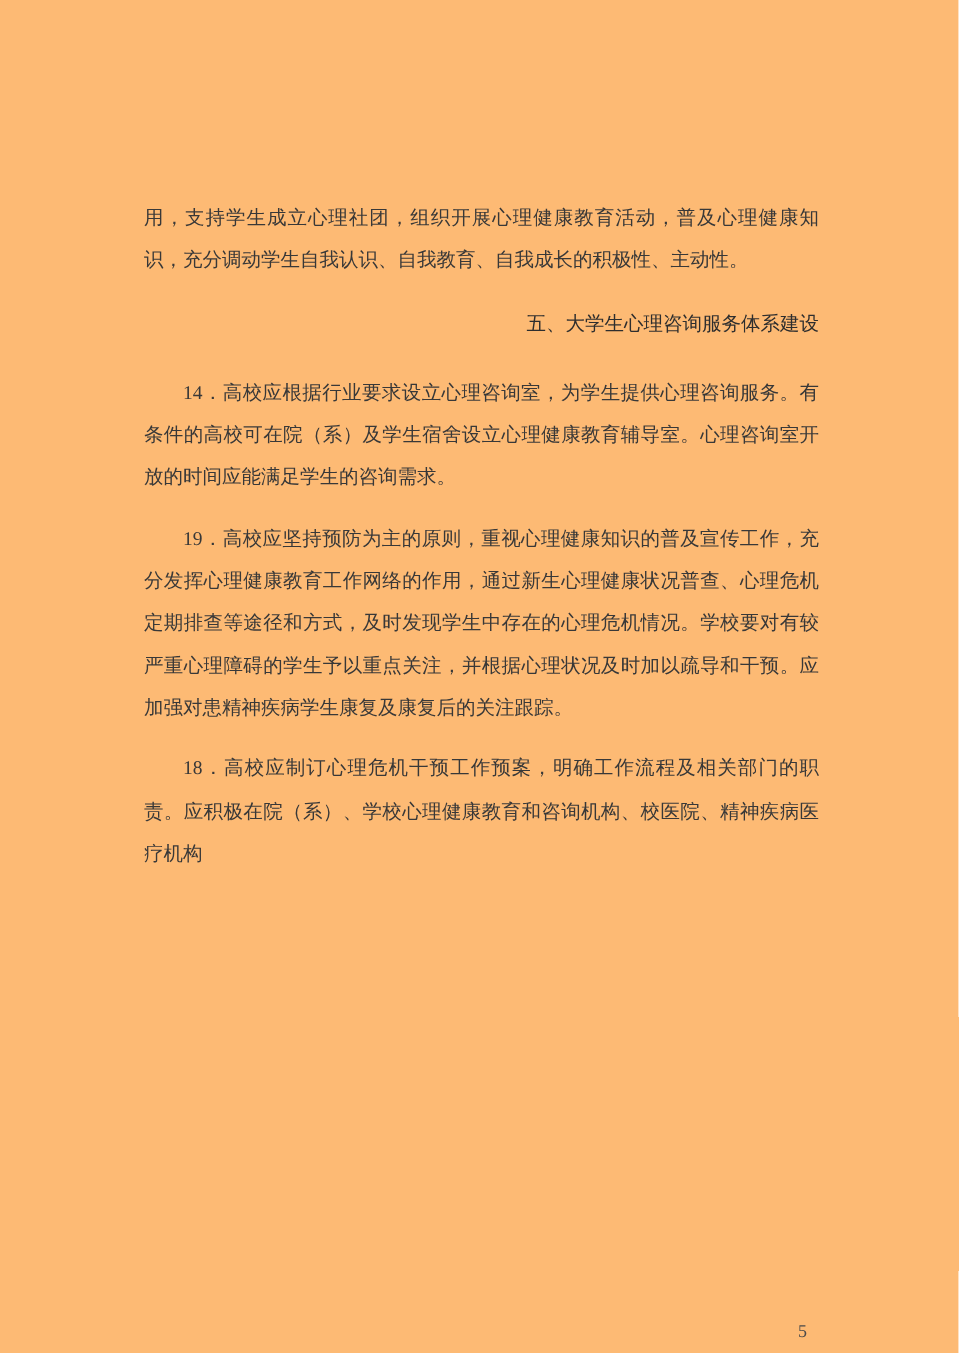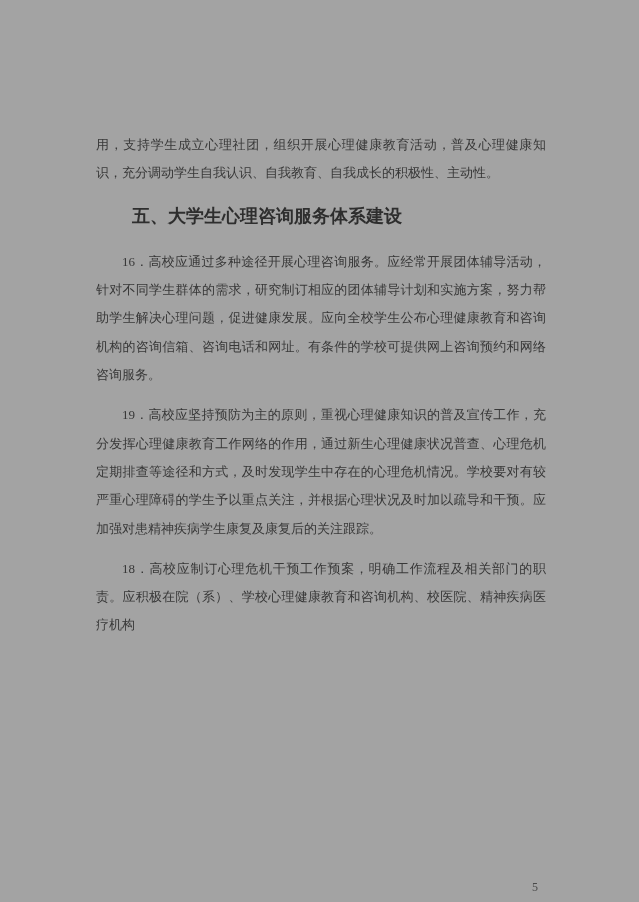"用，支持学生成立心理社团，组织开展心理健康教育活动，普及心理健康知识，充分调动学" .doc-page { background: #a3a3a3 -> #fdba74 }
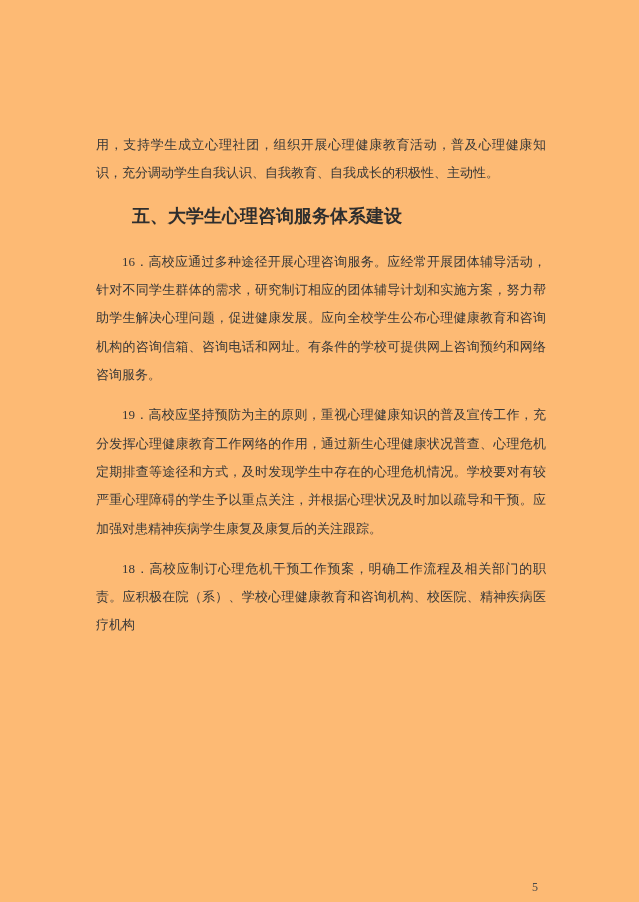"五、大学生心理咨询服务体系建设" .section-heading { font-size: 18px -> 13px; font-weight: bold -> normal; text-align: left -> right }
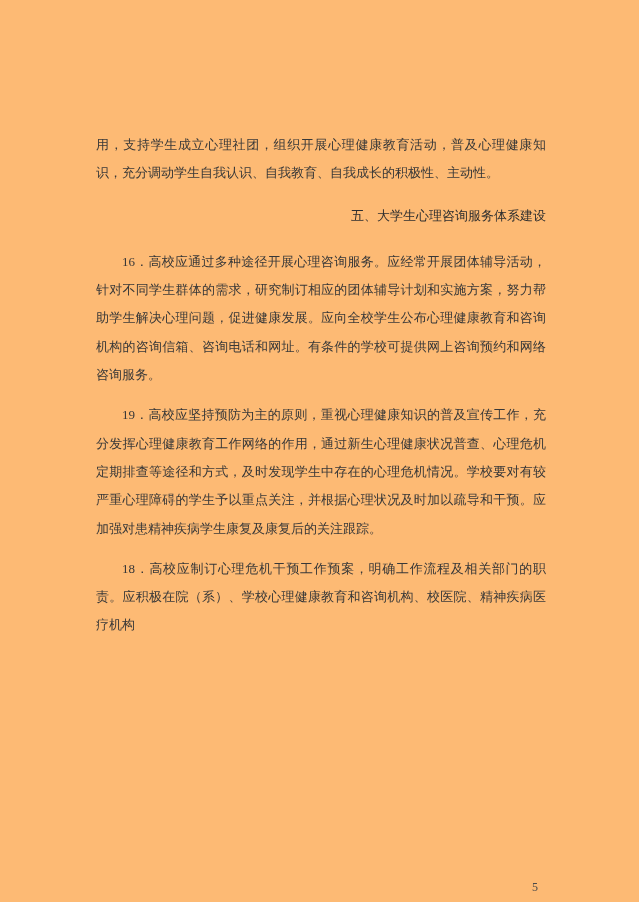"14．高校应根据行业要求设立心理咨询室，为学生提供心理咨询服务。有条件的高校可在" p.para { html: none -> <p>14．高校应根据行业要求设立心理咨询室，为学生提供心理咨询服务。有条件的高校可在院（系）及学生宿舍设立心理健康教育辅导室。心理咨询室开放的时间应能满足学生的咨询需求。</p> }
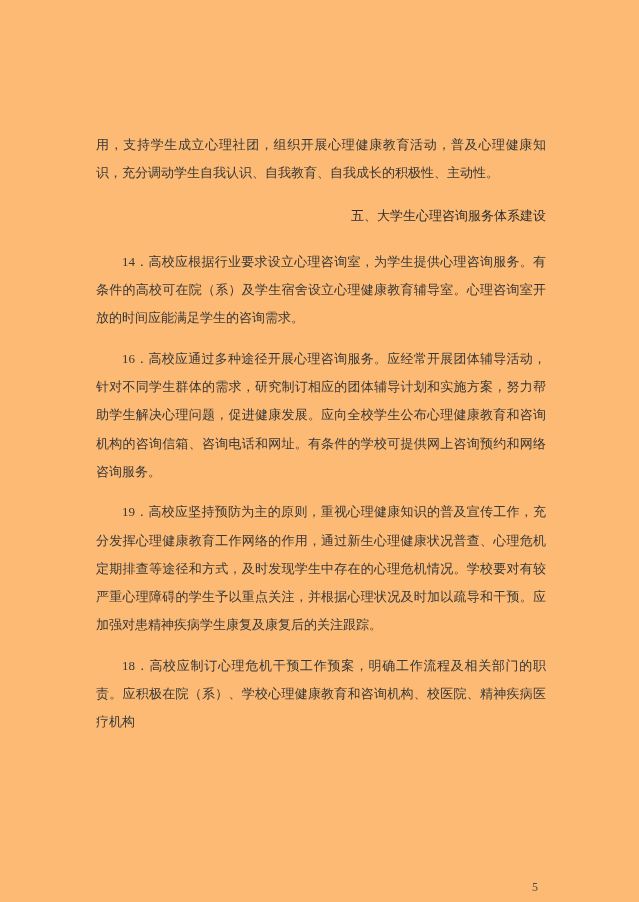"16．高校应通过多种途径开展心理咨询服务。应经常开展团体辅导活动，针对不同学生群" p.para { html: <p>16．高校应通过多种途径开展心理咨询服务。应经常开展团体辅导活动，针对不同学生群体的需求，研究制订相应的团体辅导计划和实施方案，努力帮助学生解决心理问题，促进健康发展。应向全校学生公布心理健康教育和咨询机构的咨询信箱、咨询电话和网址。有条件的学校可提供网上咨询预约和网络咨询服务。</p> -> none }
